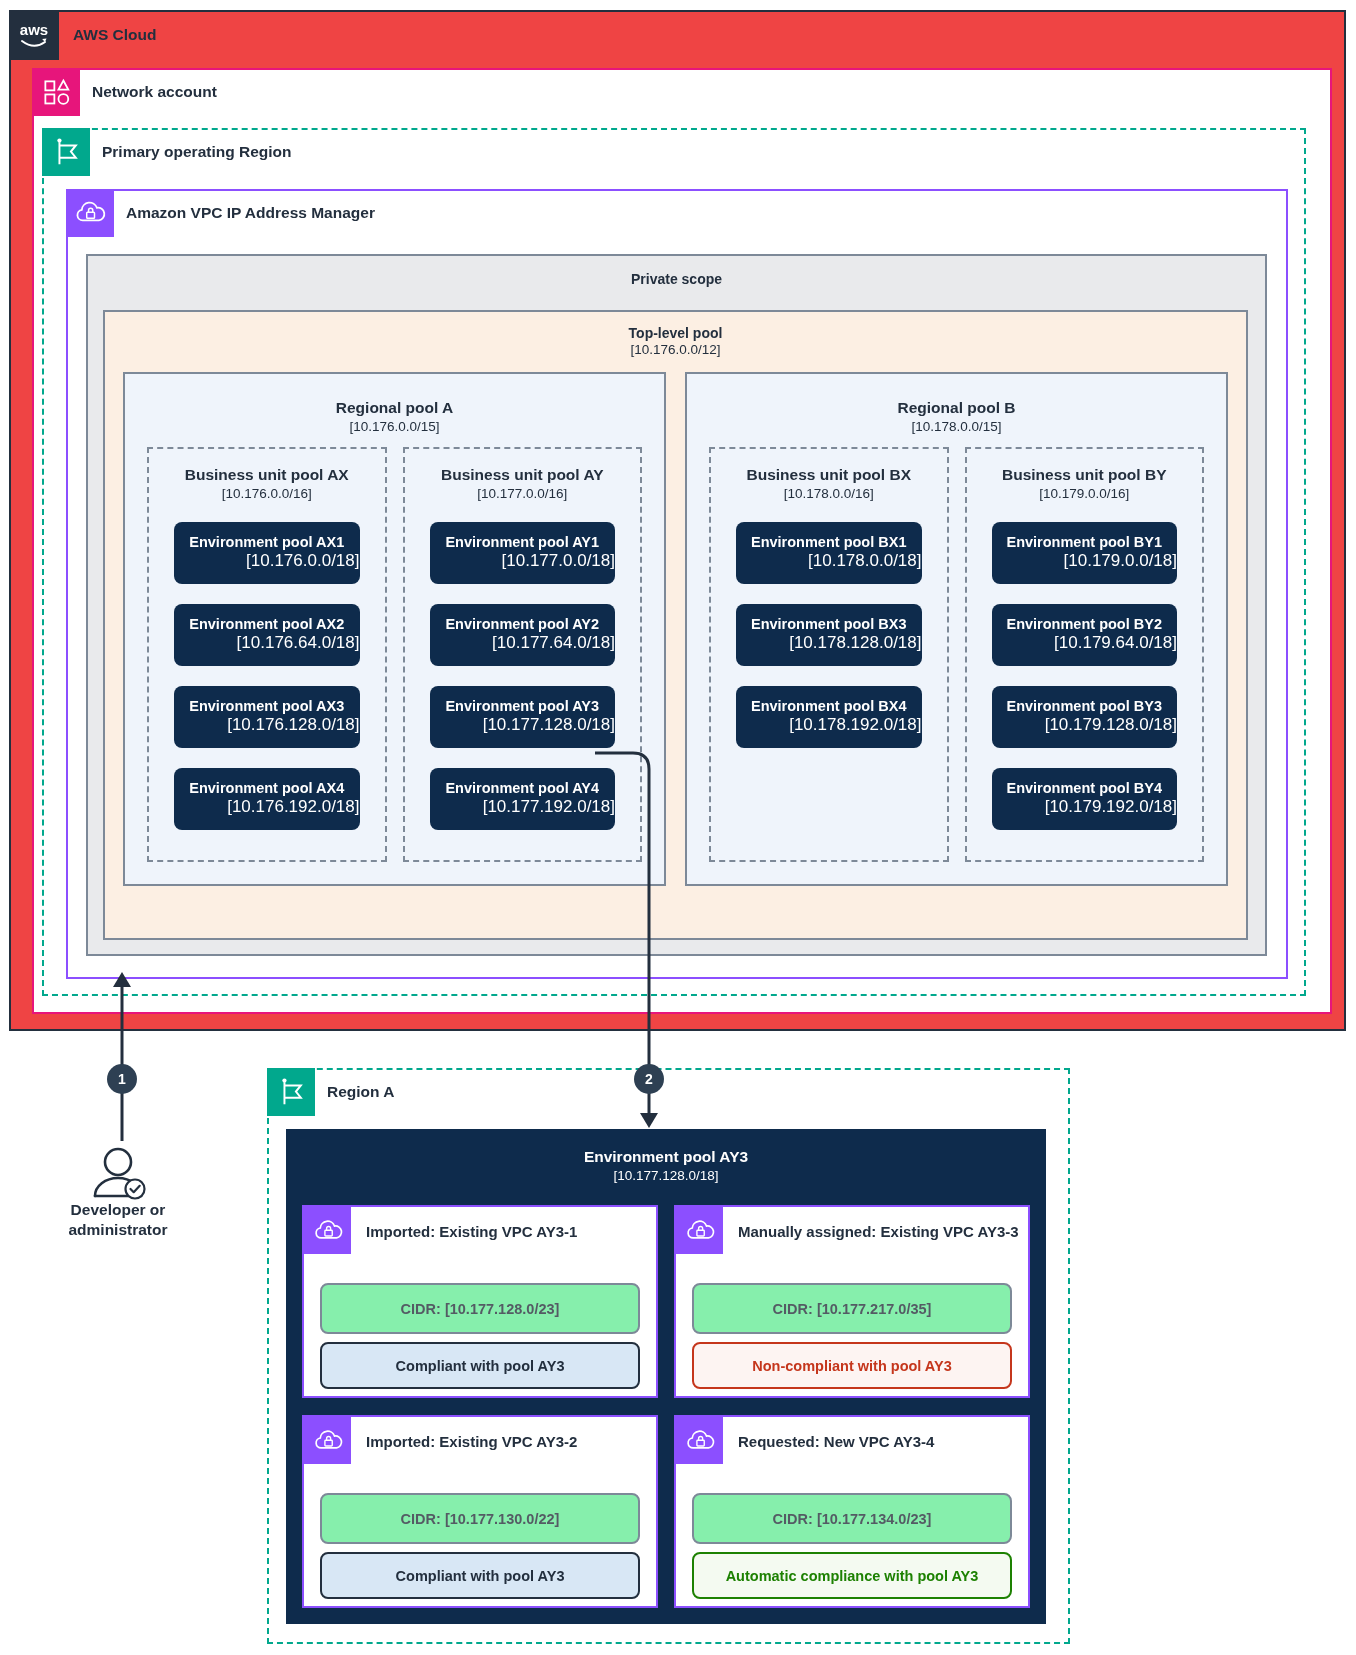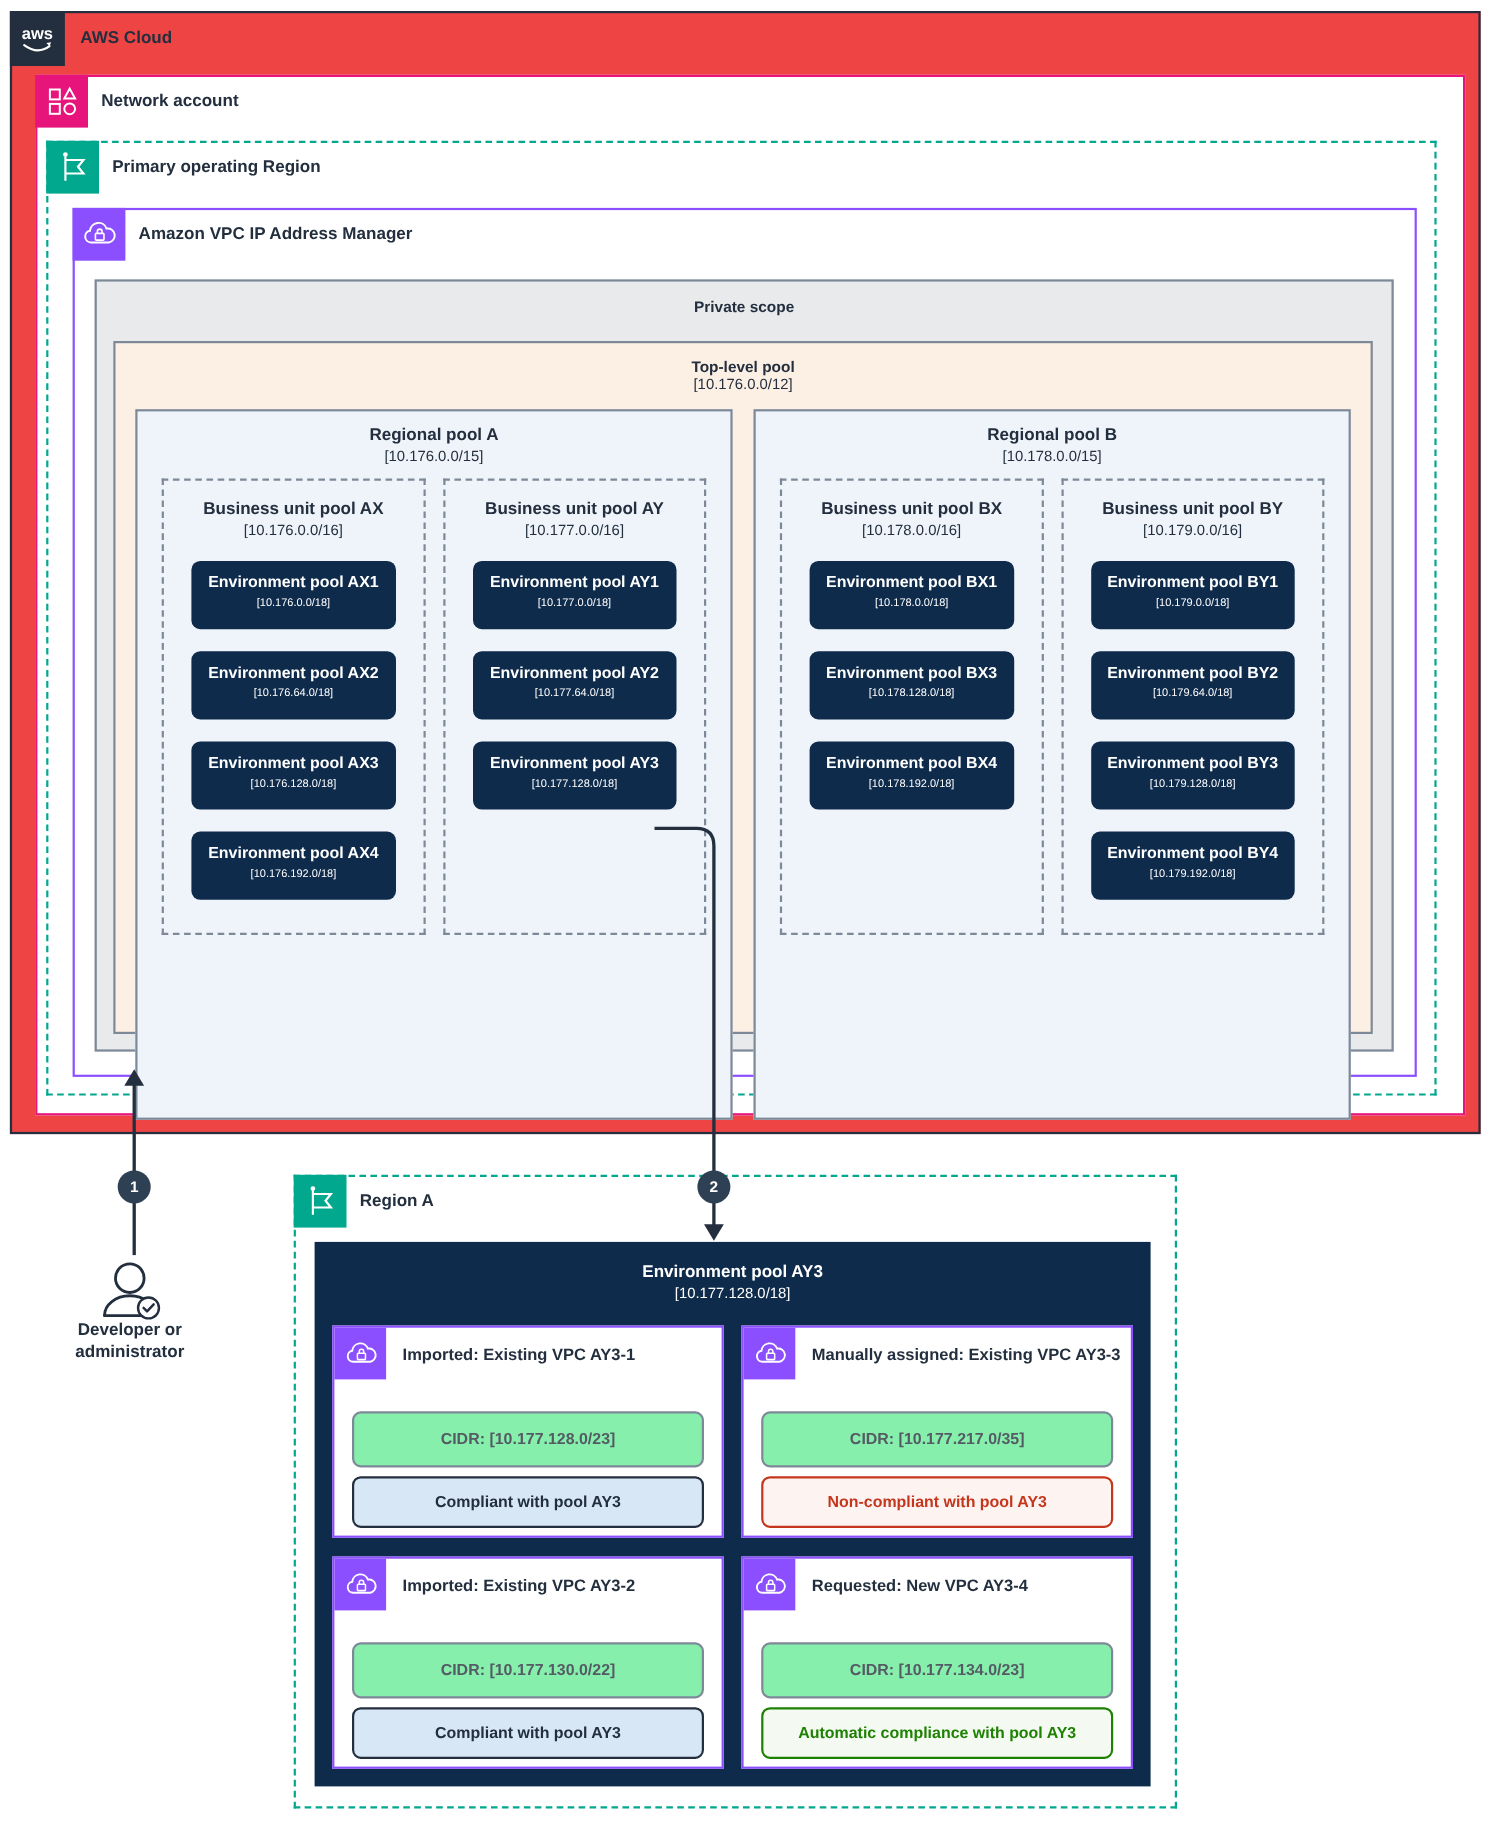"Regional pool A" .regional { height: 646px -> 514px; padding-top: 12px -> 24px }
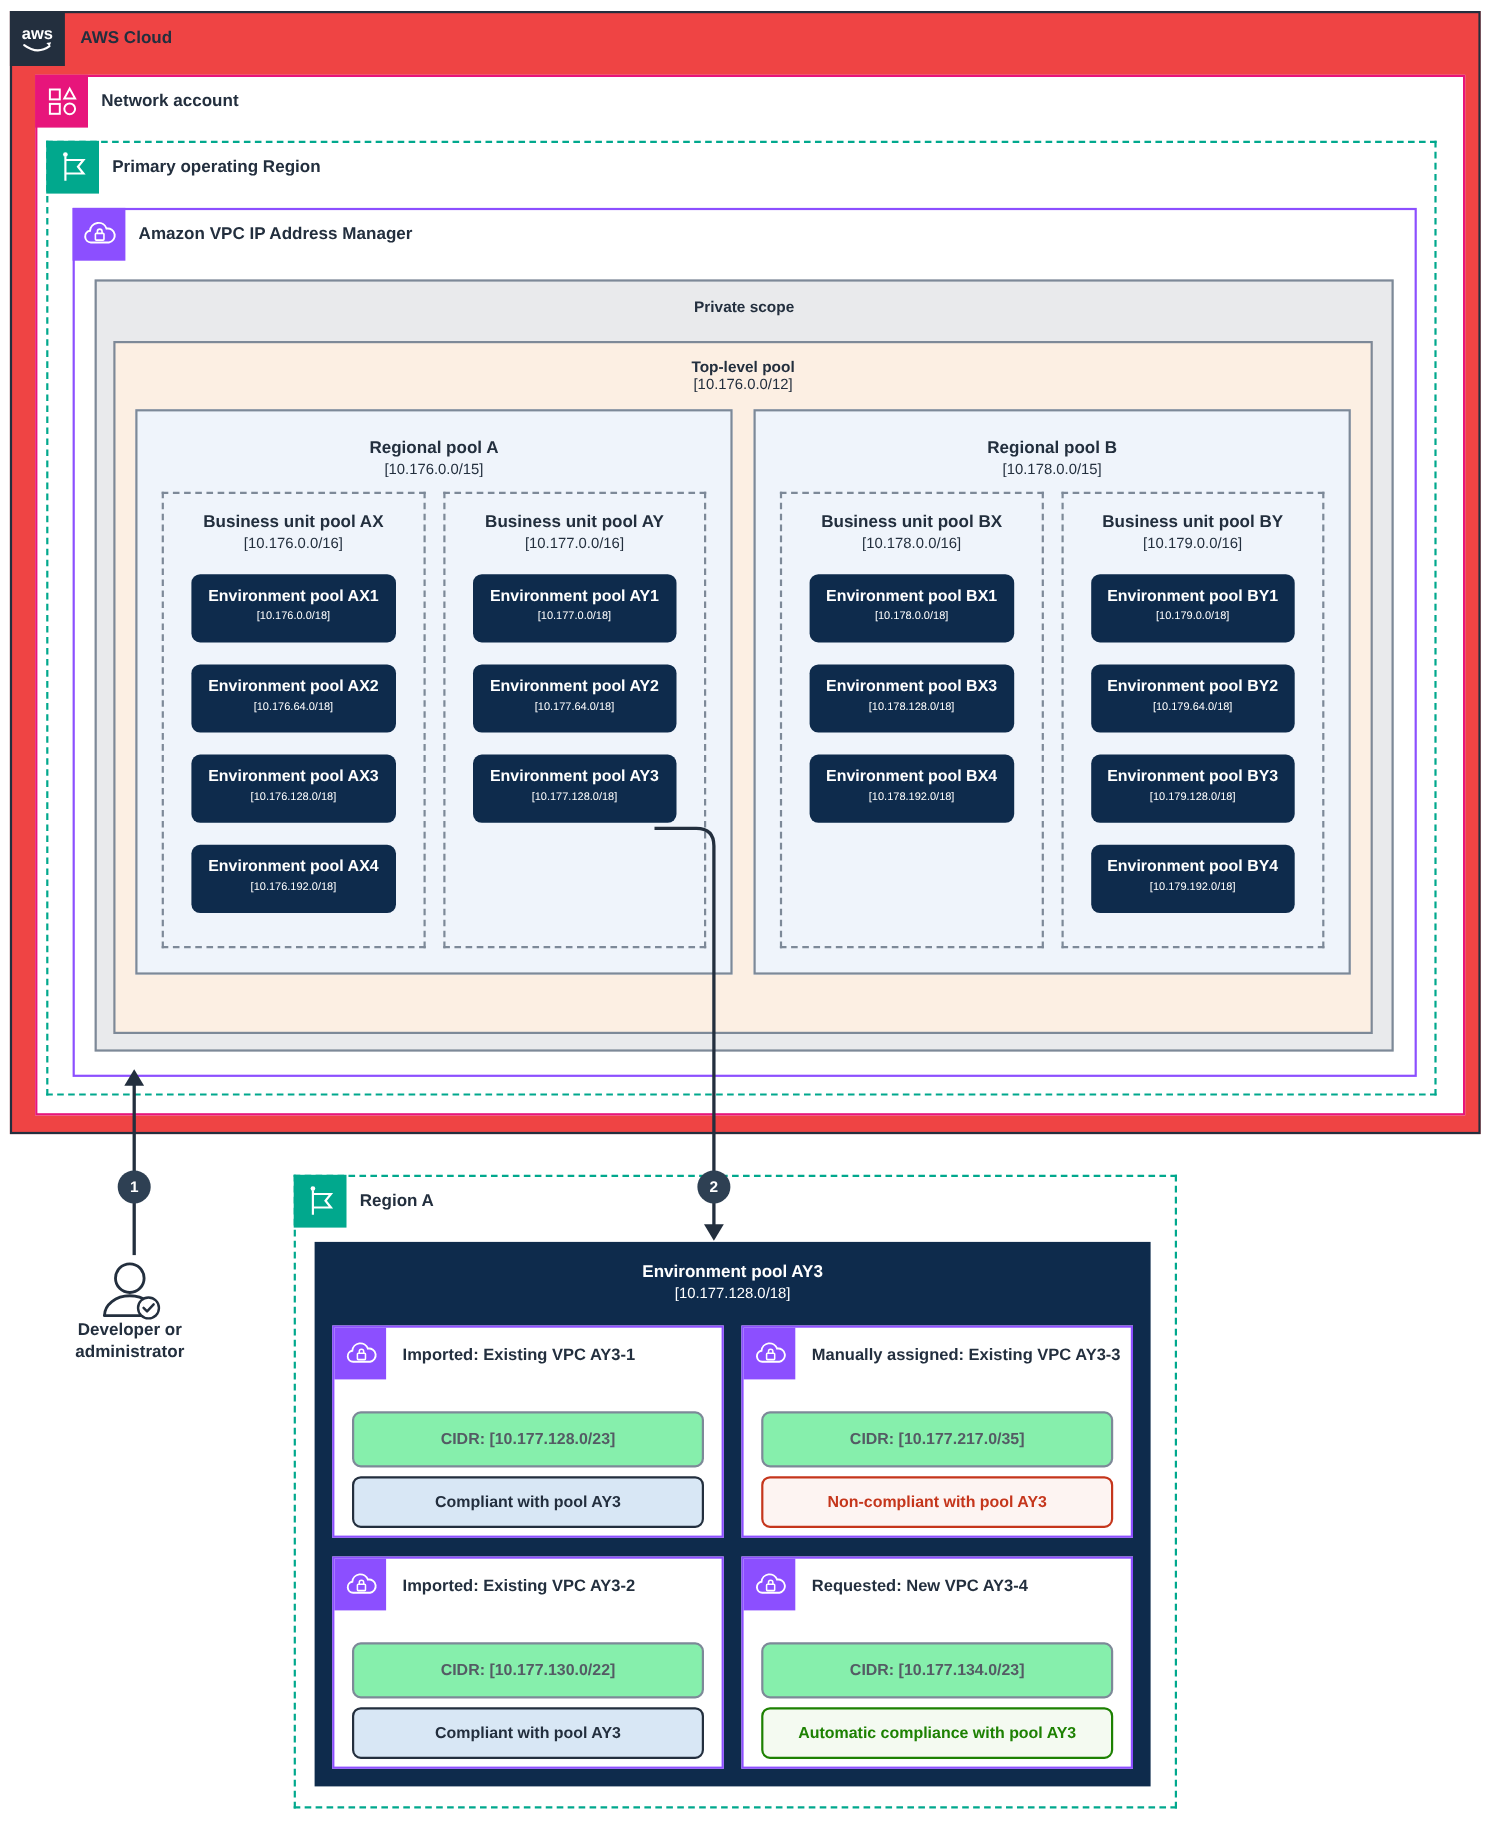"[10.176.0.0/18]" .env-cidr { font-size: 10px -> 17px; text-align: none -> right }
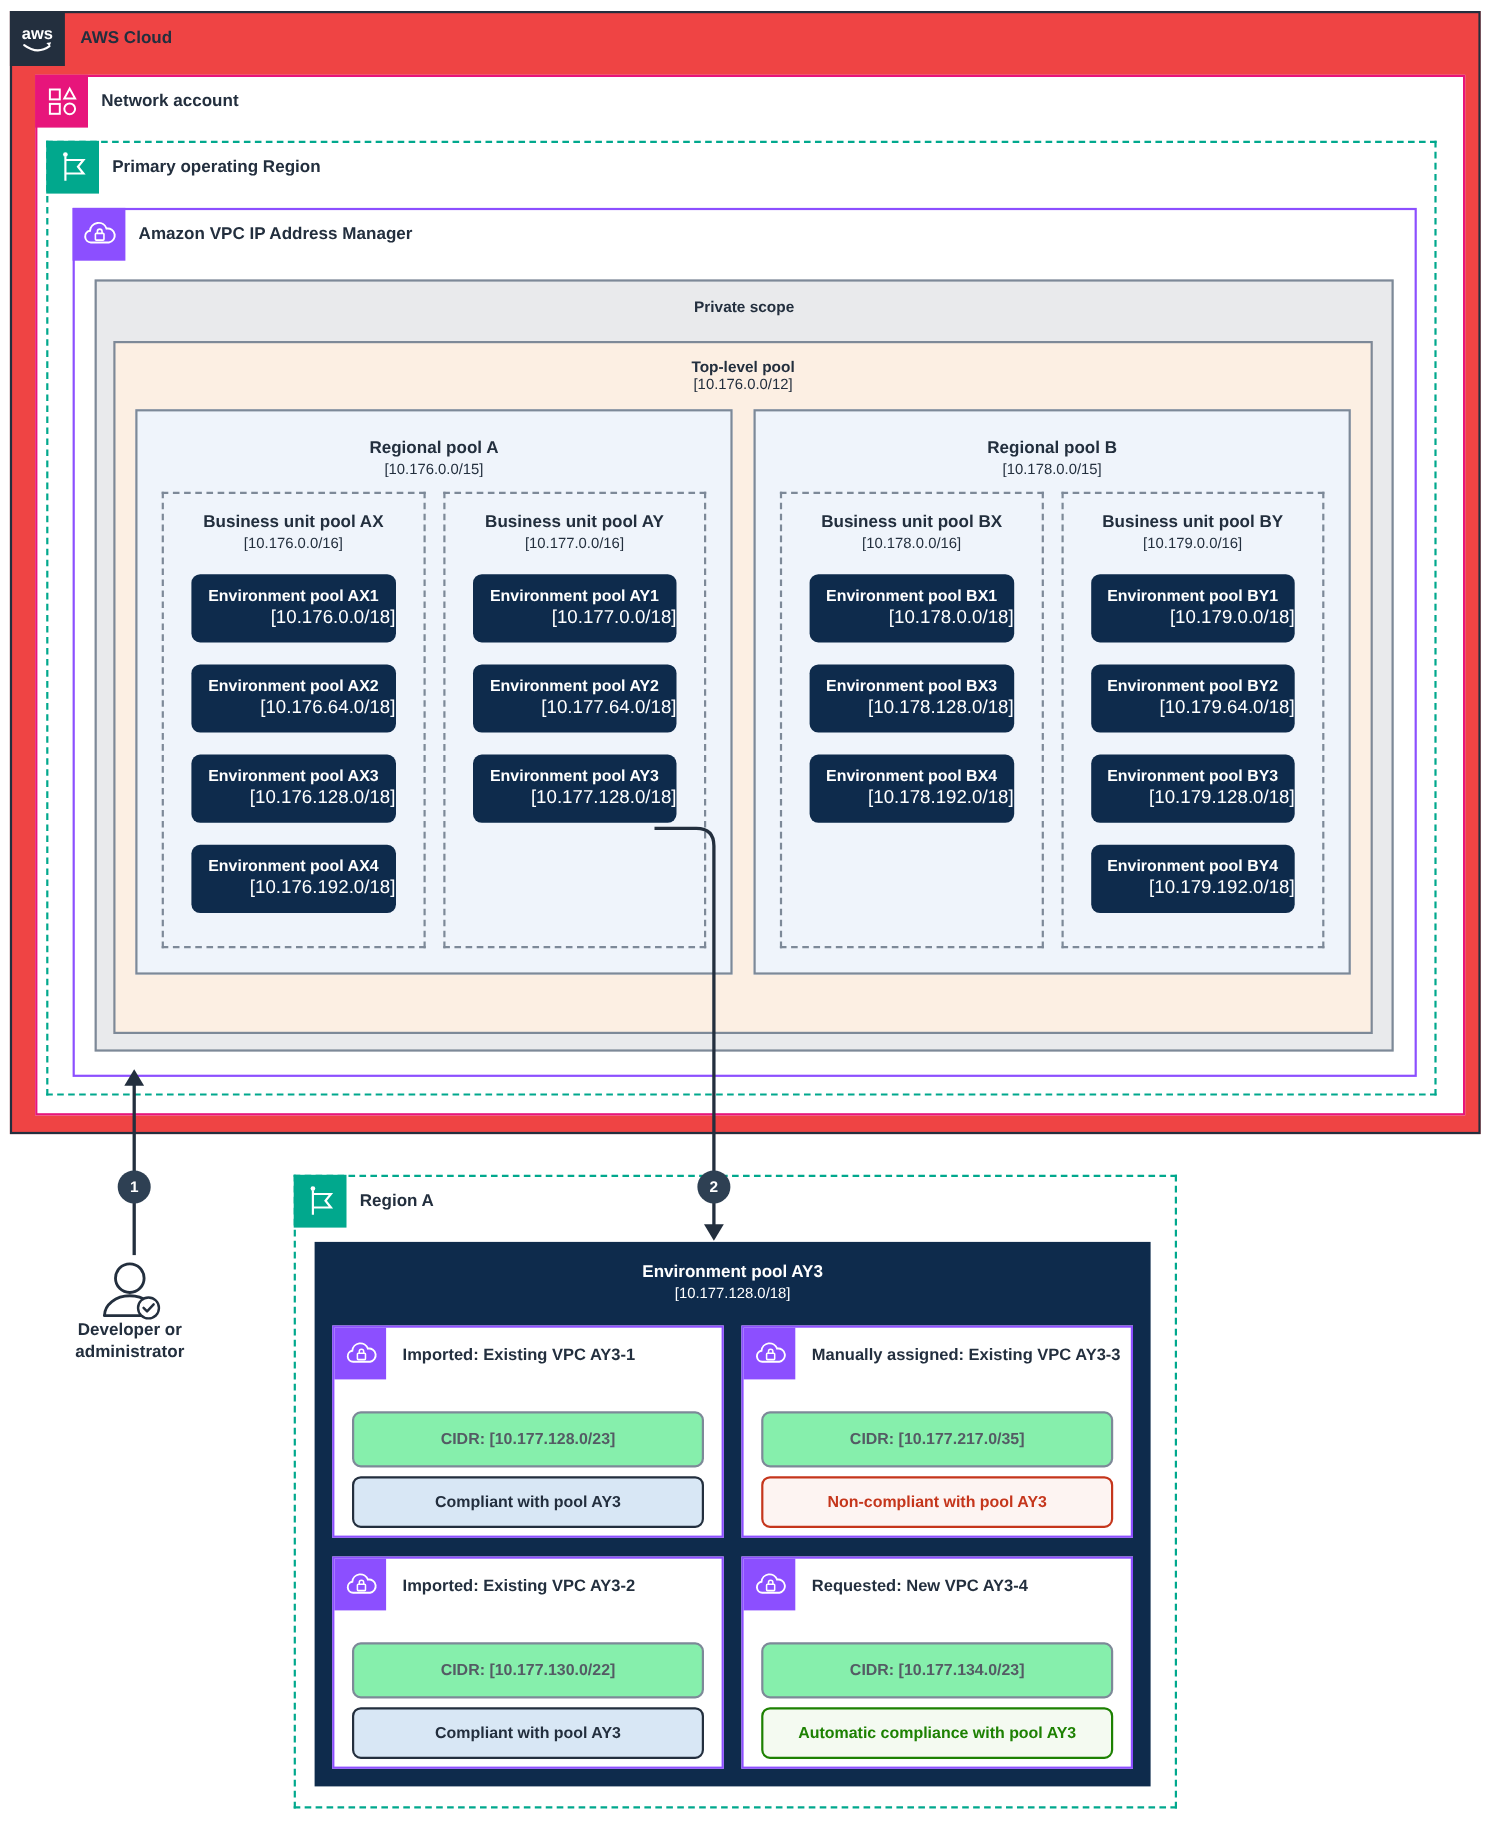"Environment pool AY4" div.env { html: none -> <div> <div>Environment pool AY4</div> <div>[10.177.192.0/18]</div> </div> }
